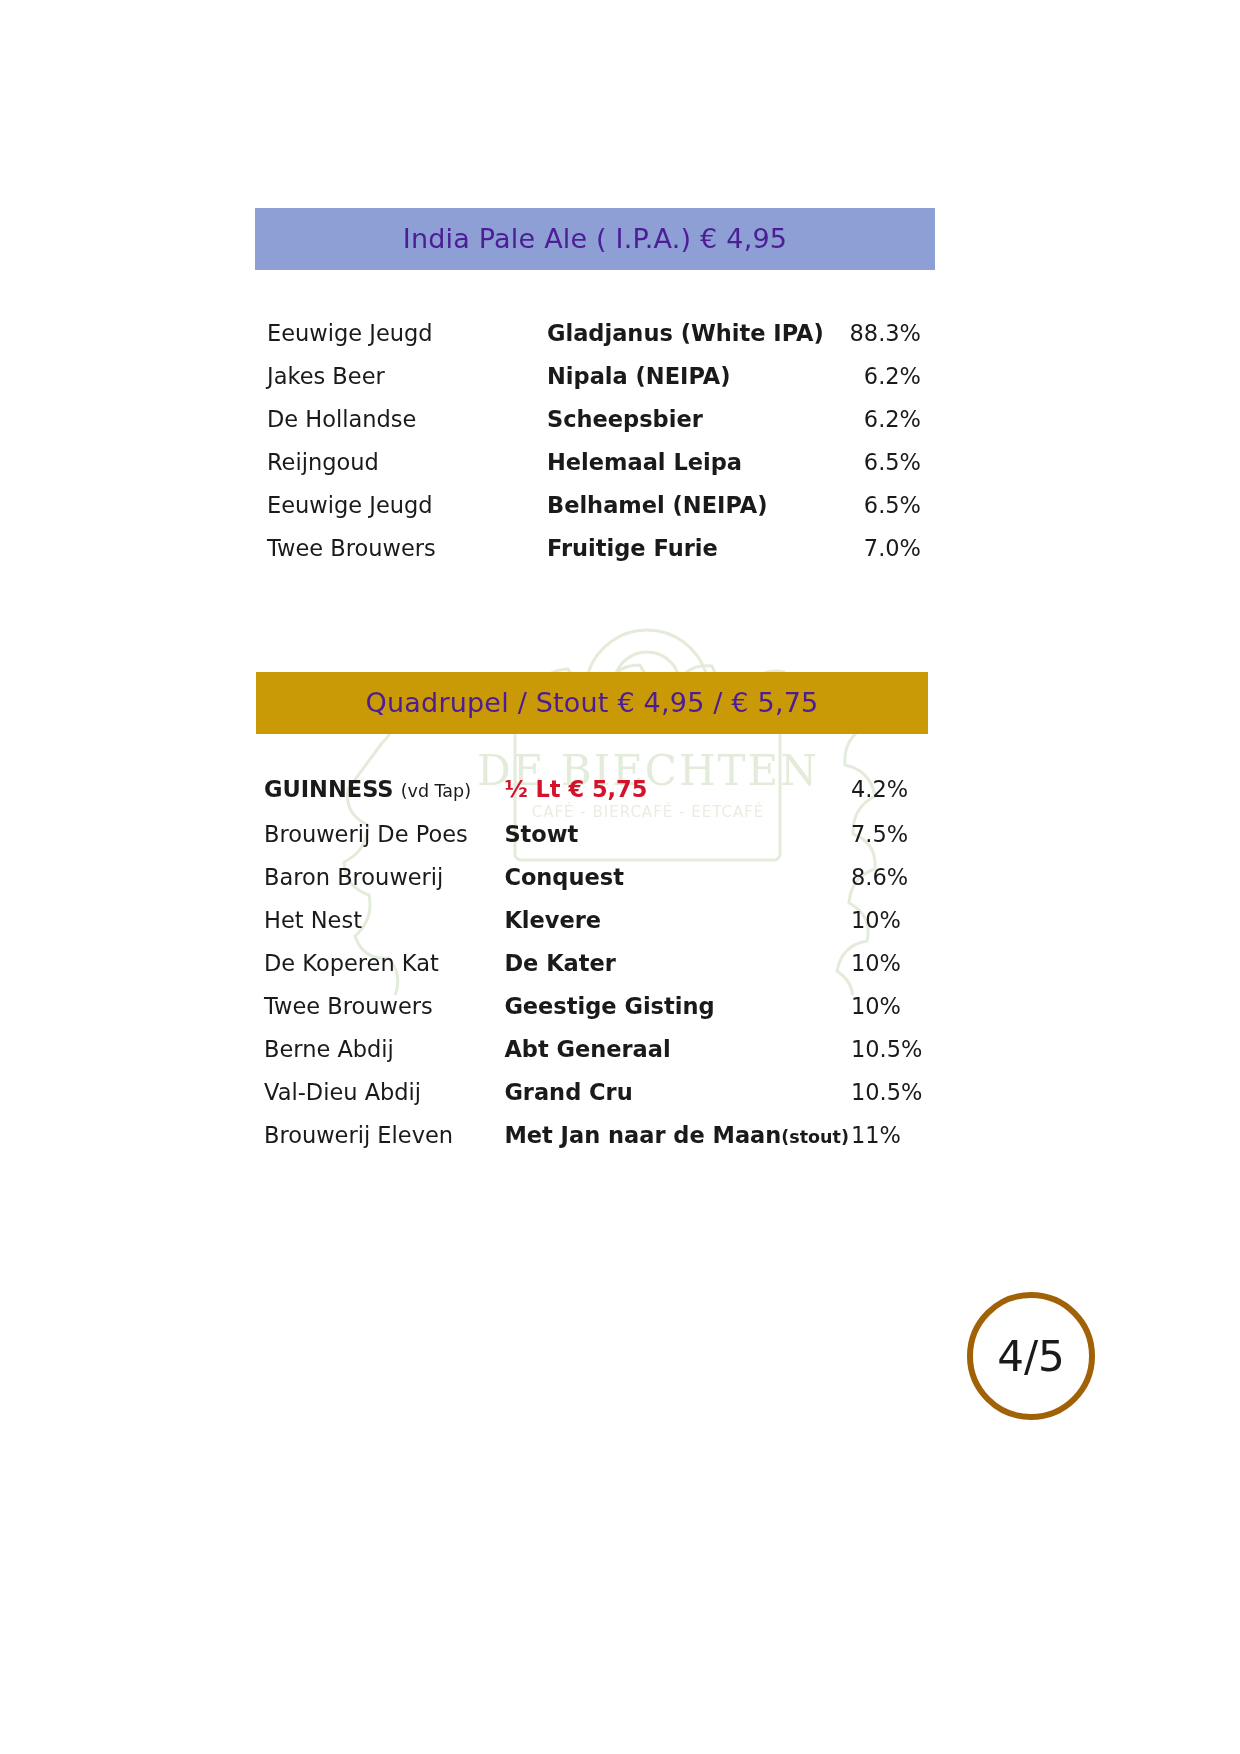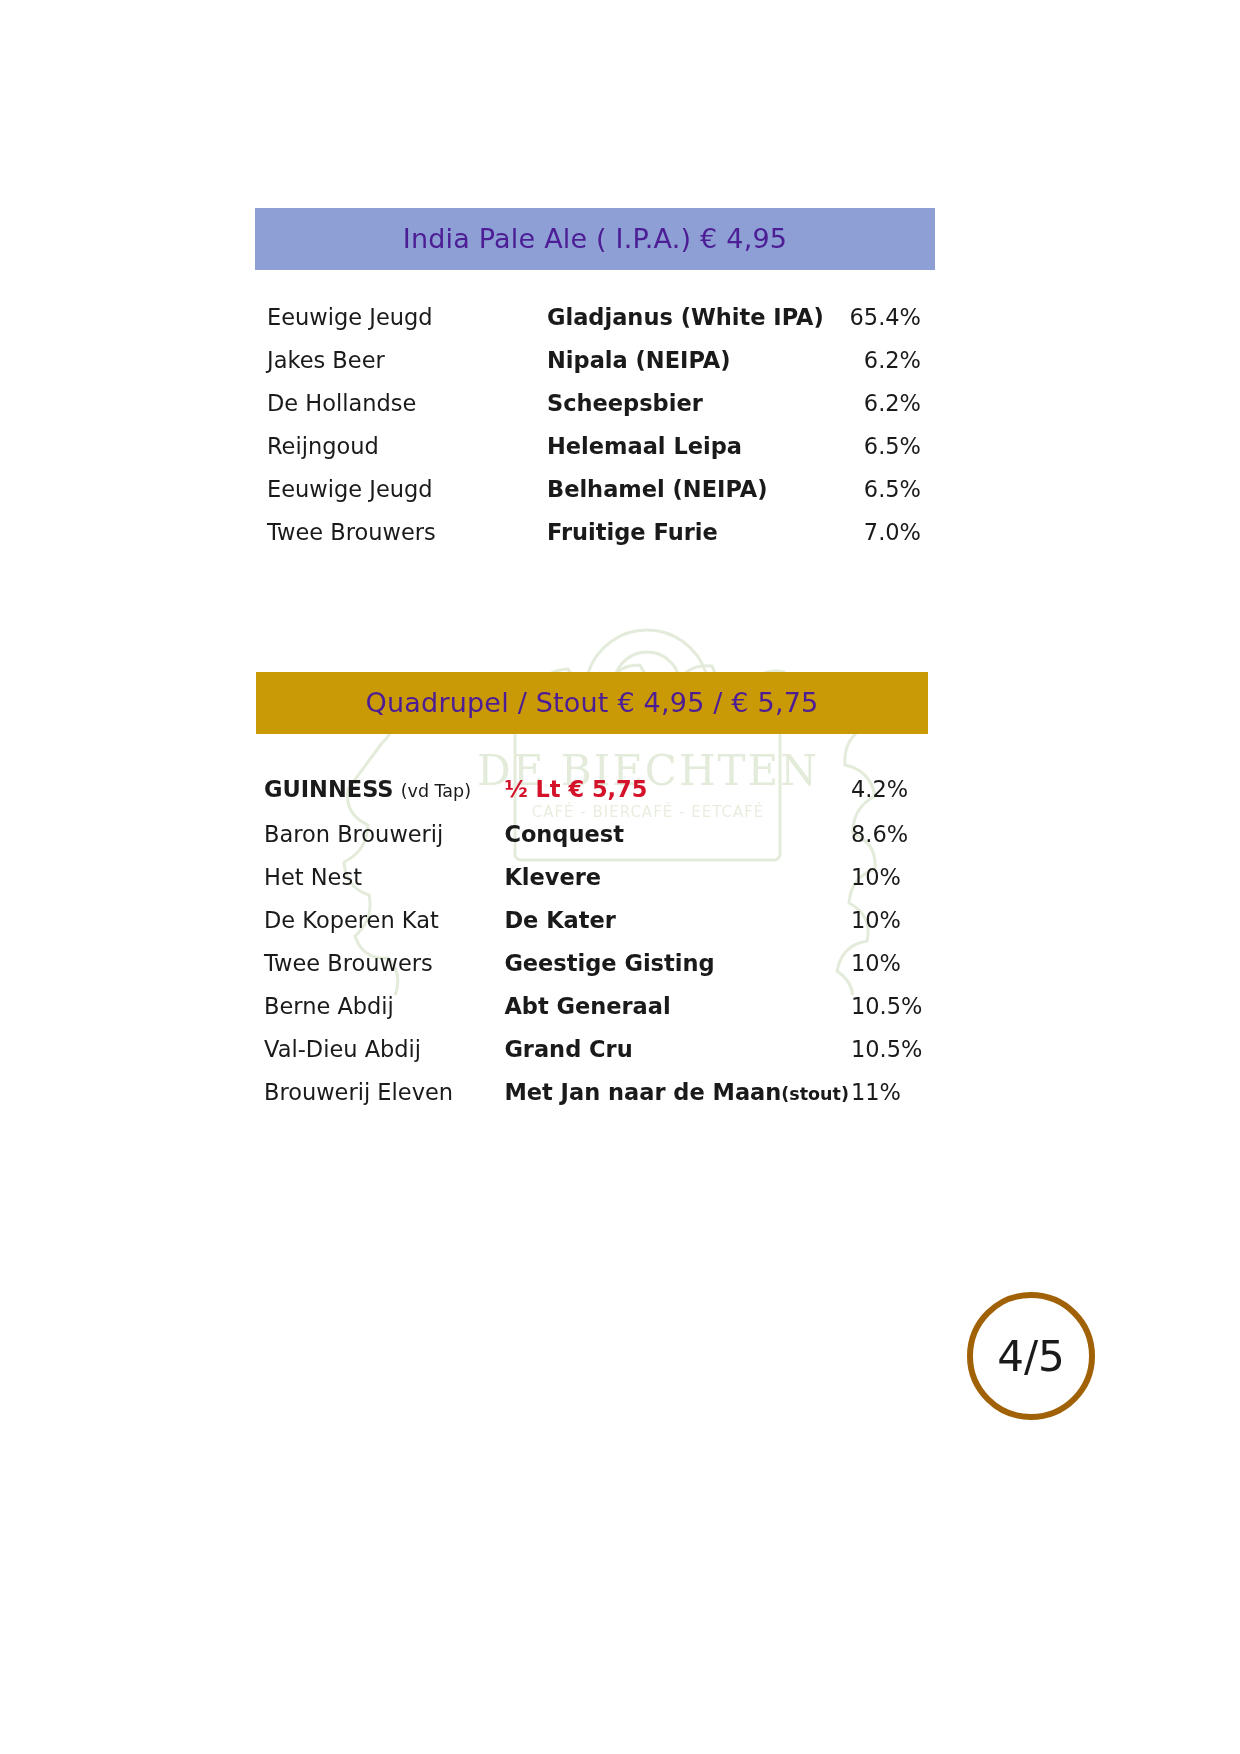"Eeuwige Jeugd" table { margin-top: 26px -> 42px }
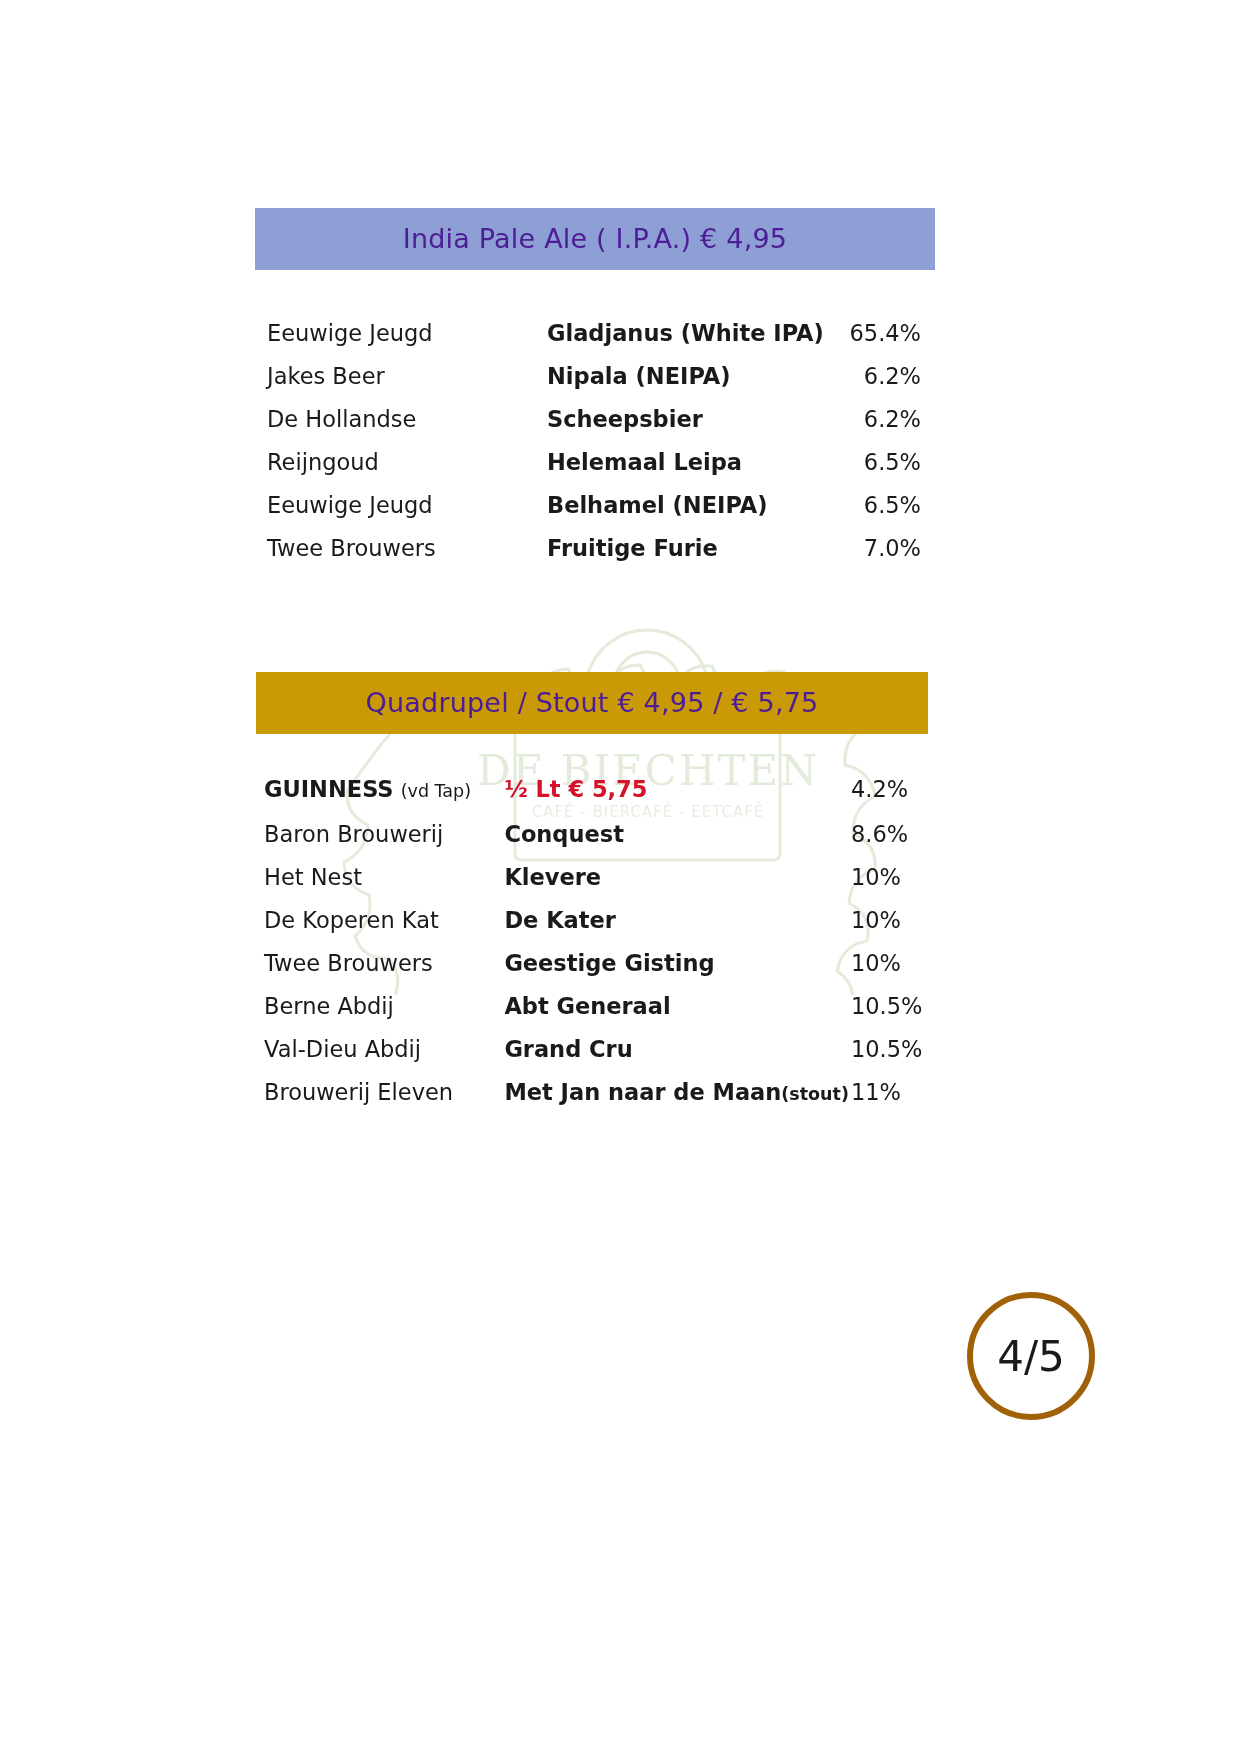"65.4%" td.col-abv { text: 65.4% -> 88.3% }
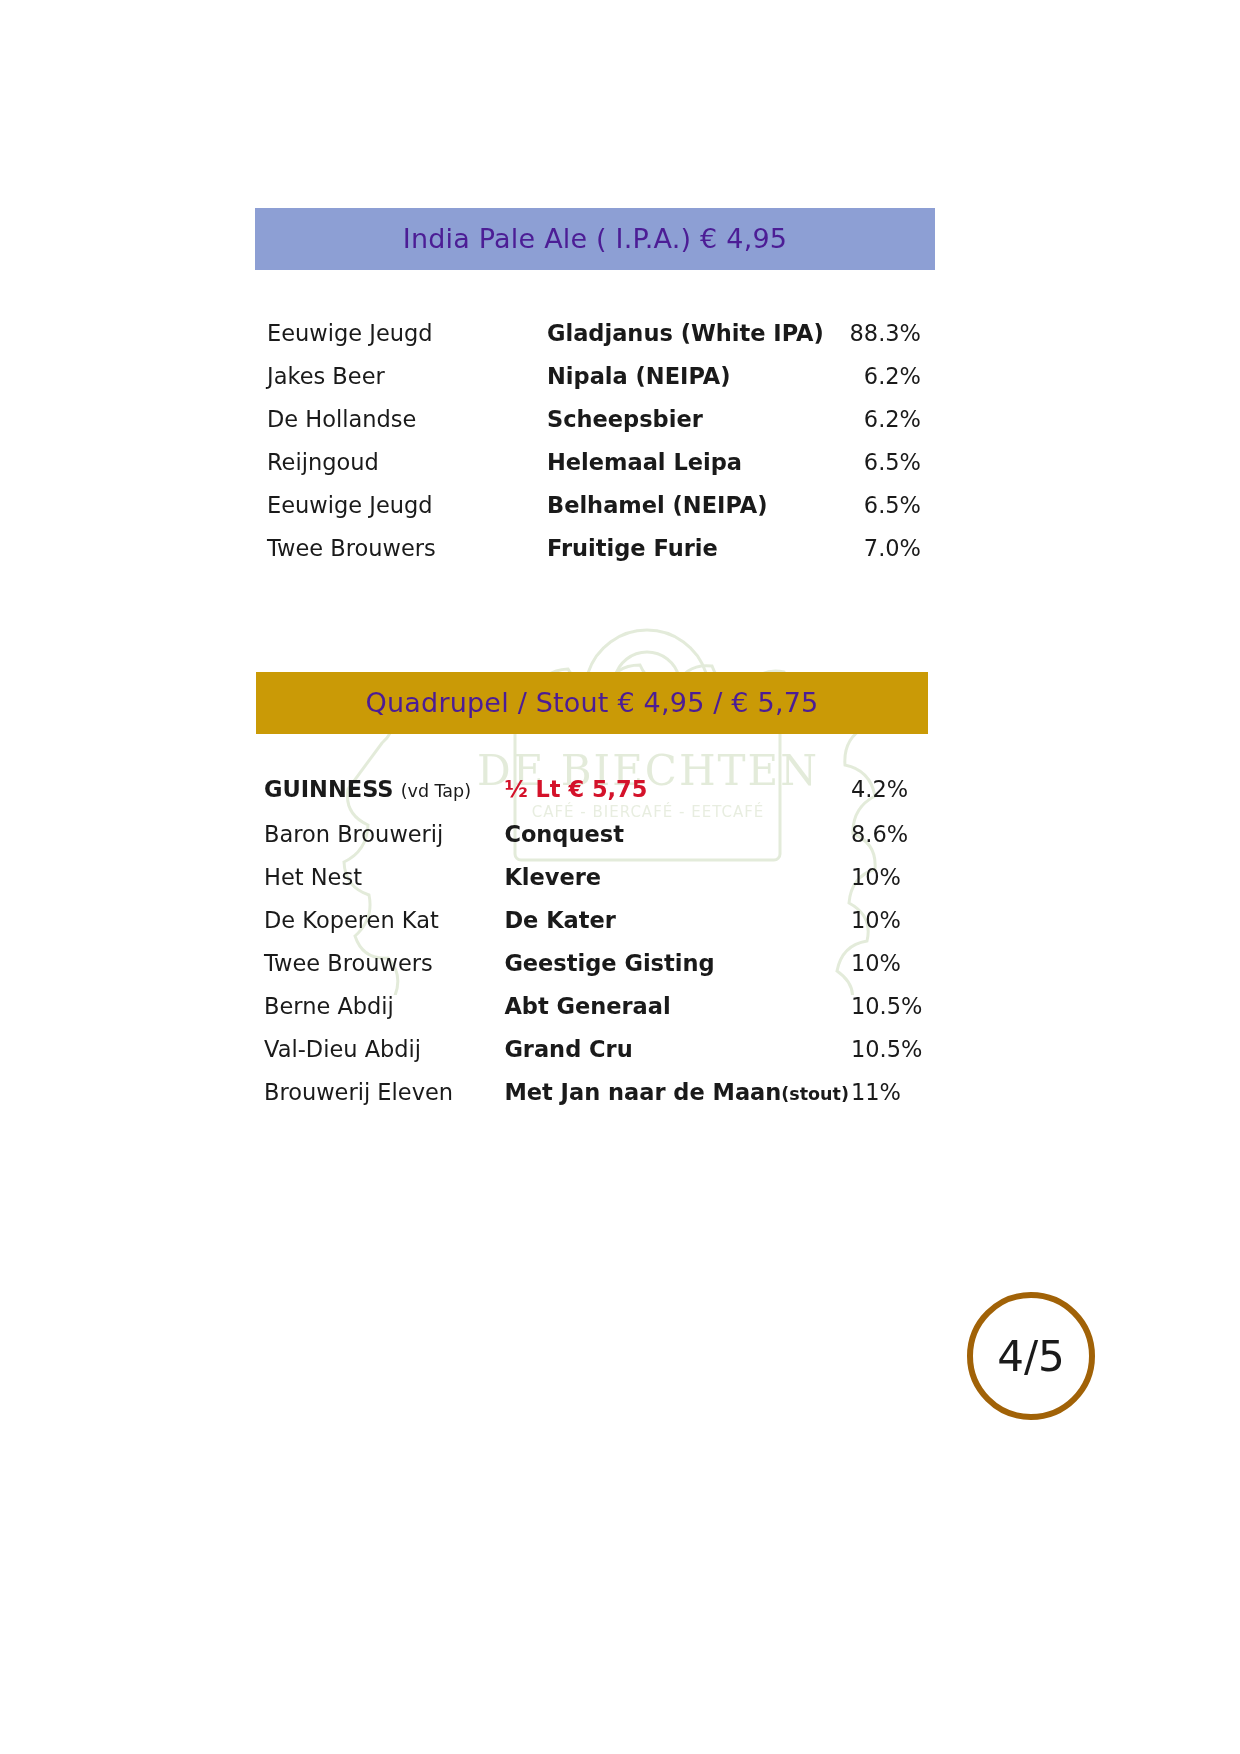"Brouwerij De Poes" tr { html: none -> <tr> <td>Brouwerij De Poes</td> <td>Stowt</td> <td>7.5%</td> </tr> }
